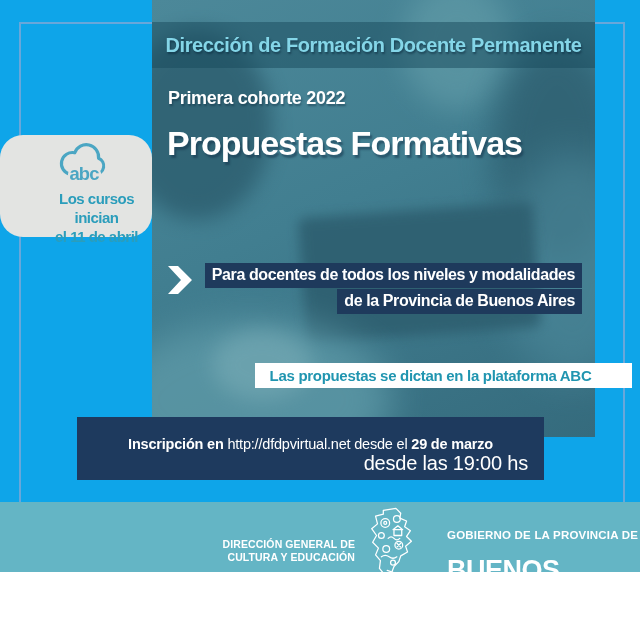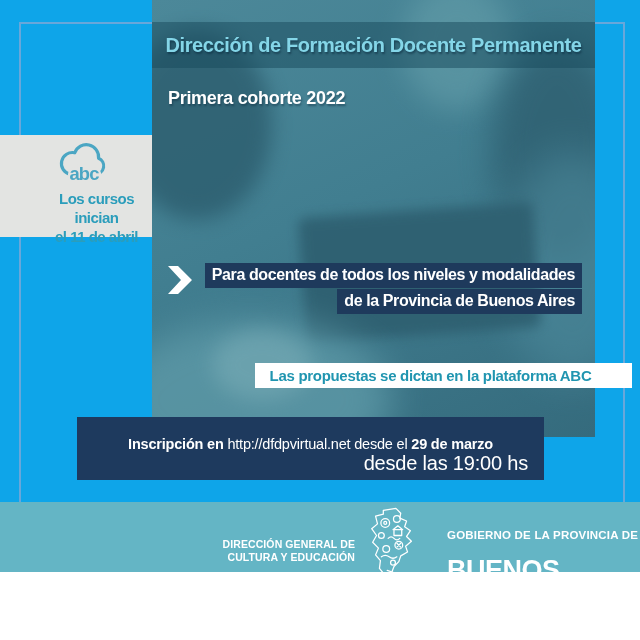"Propuestas Formativas" div { html: none -> <div>Propuestas Formativas</div> }
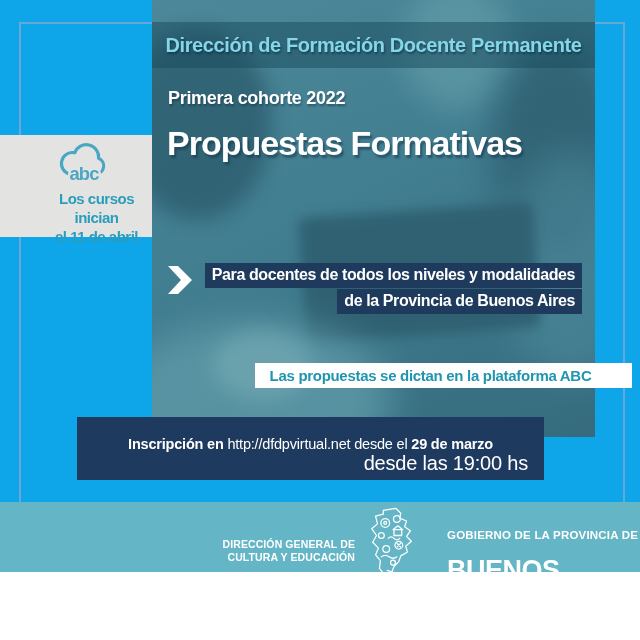"abc" .sidebar-box { border-radius: none -> 23px }
